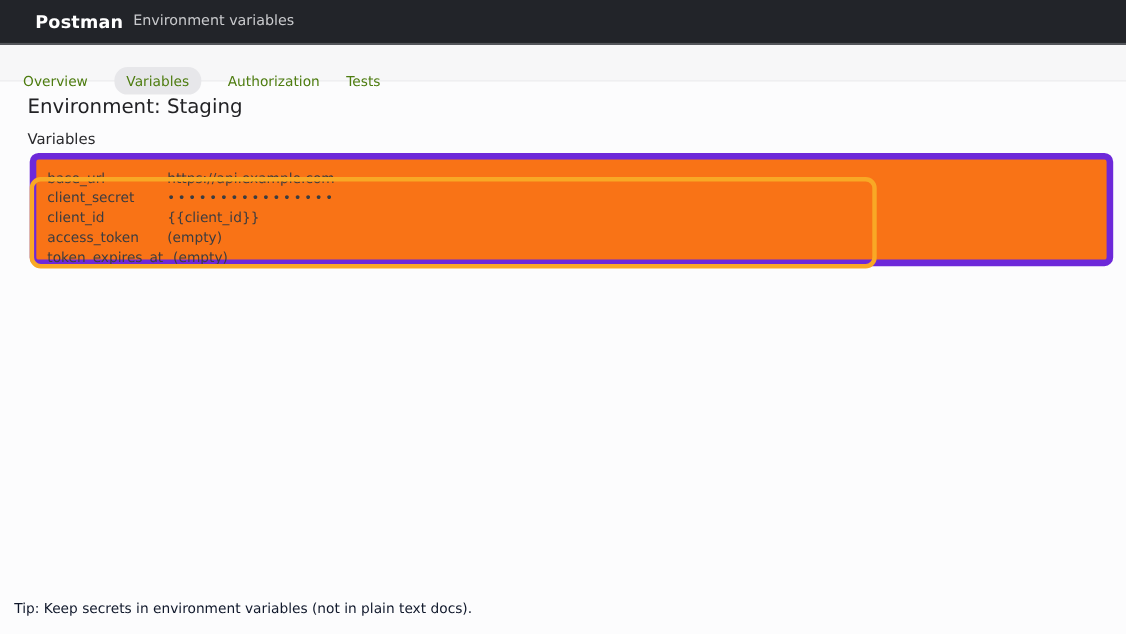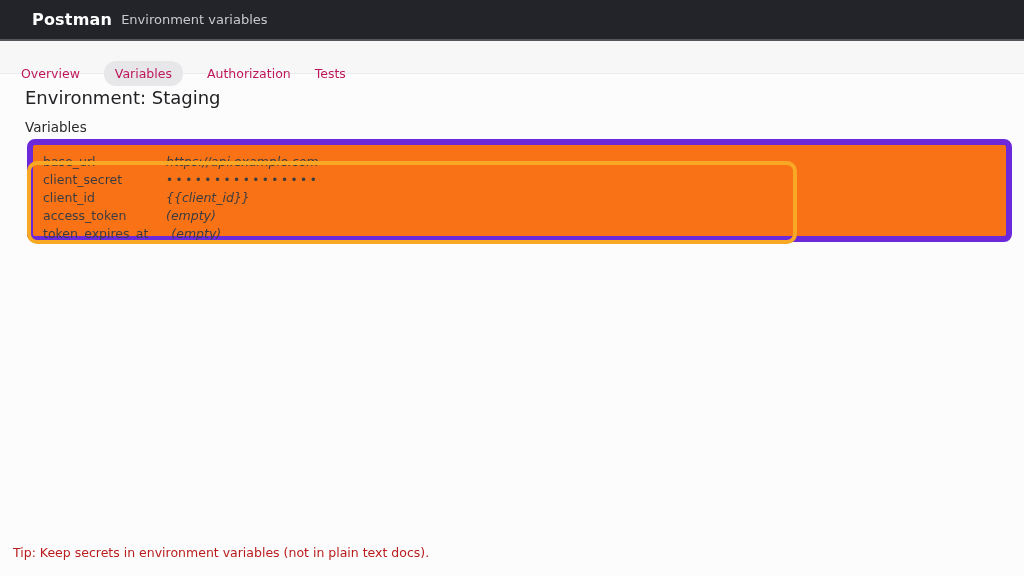"Overview" .tab { color: #be185d -> #4d7c0f }
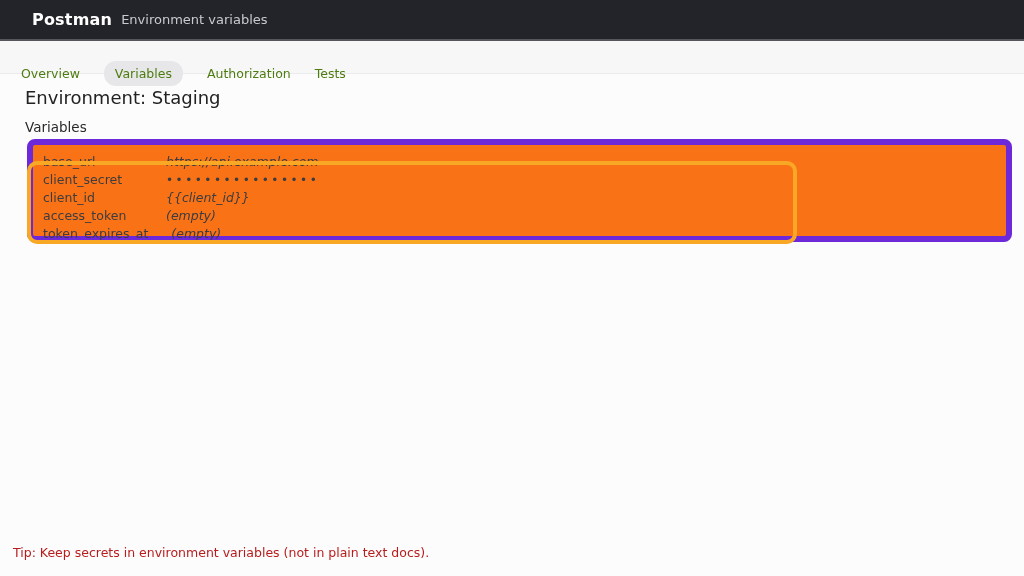"https://api.example.com" .var-value { font-style: italic -> none; margin-left: 23px -> 9px }
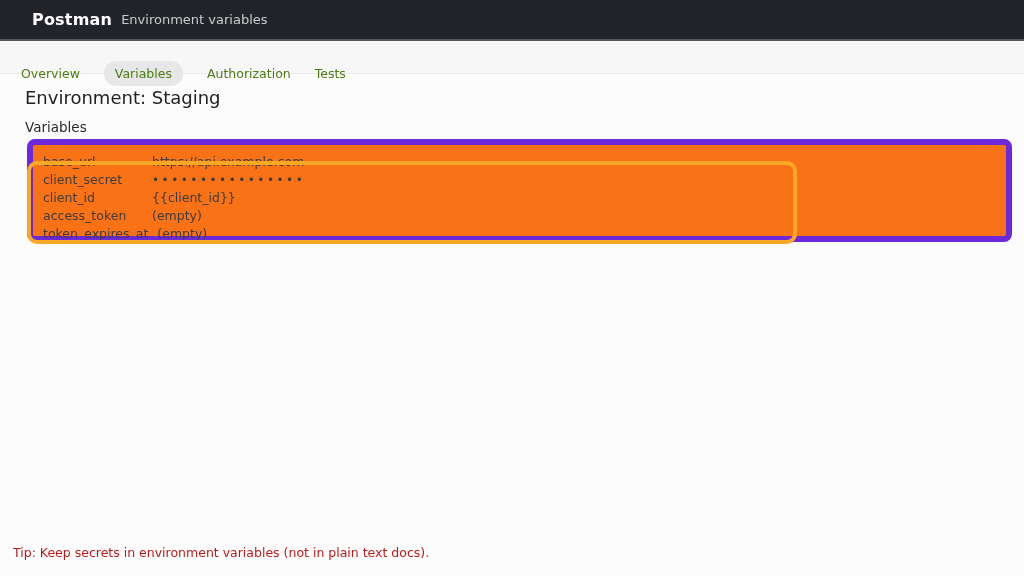"Tip: Keep secrets in environment" .tip { color: #b91c1c -> #0f172a }
